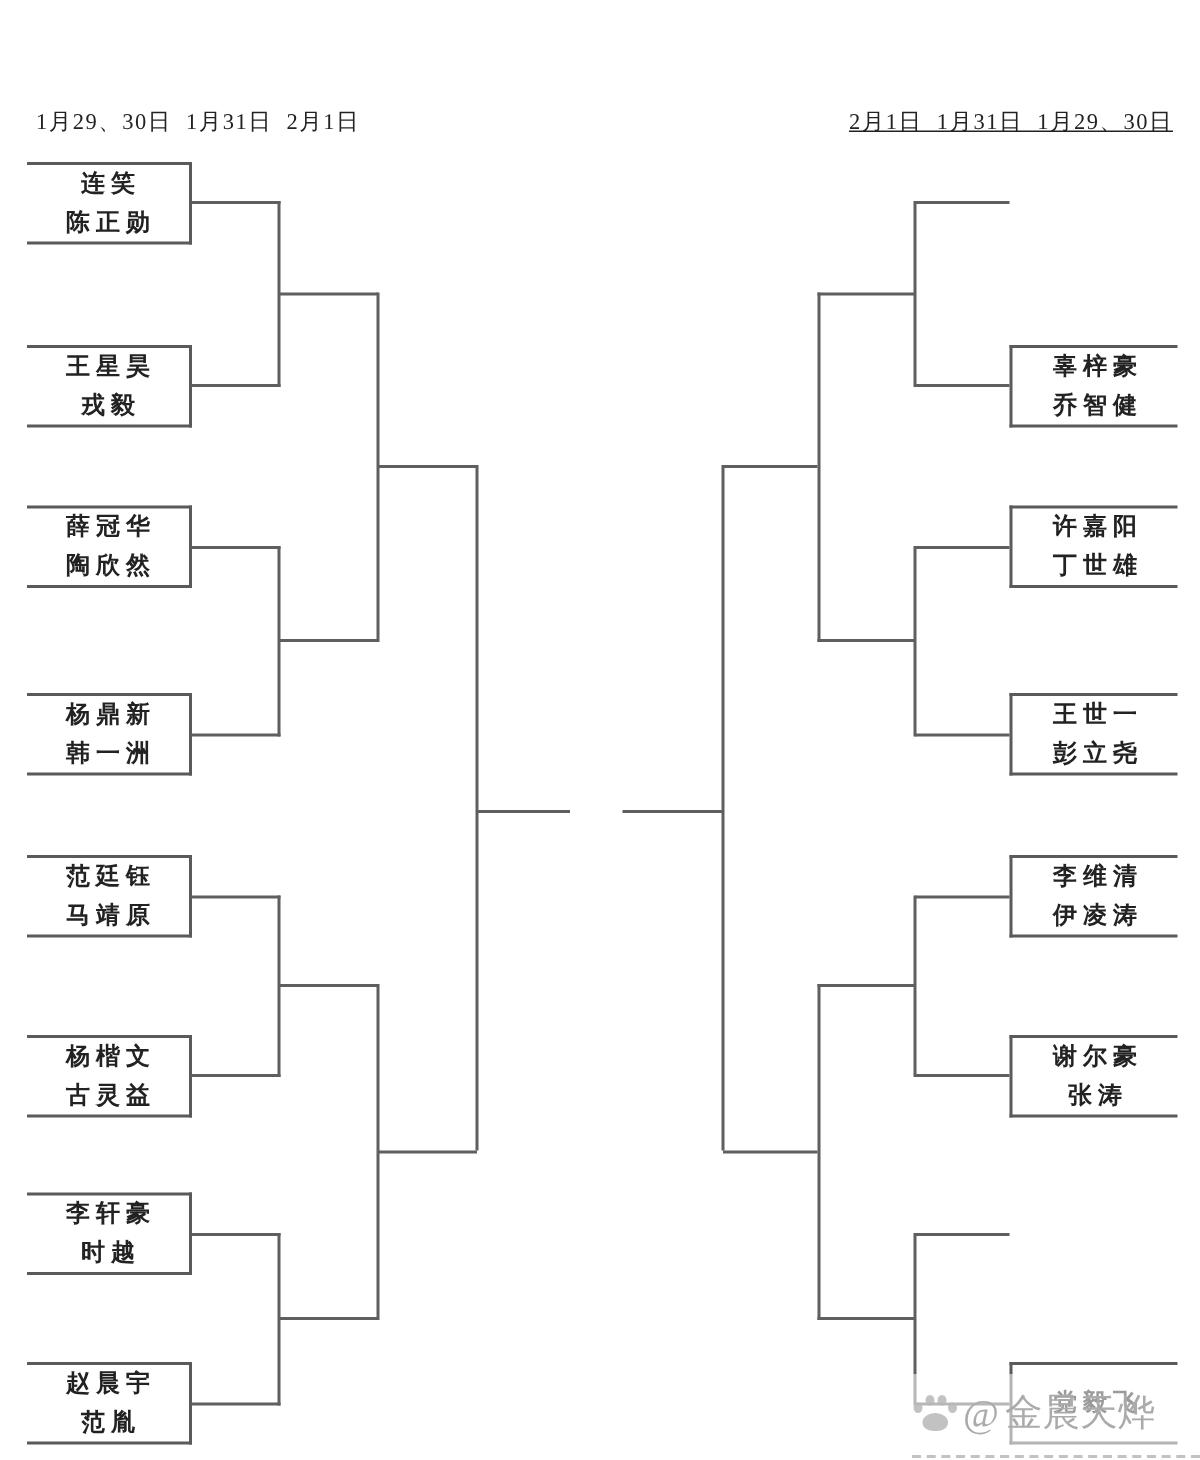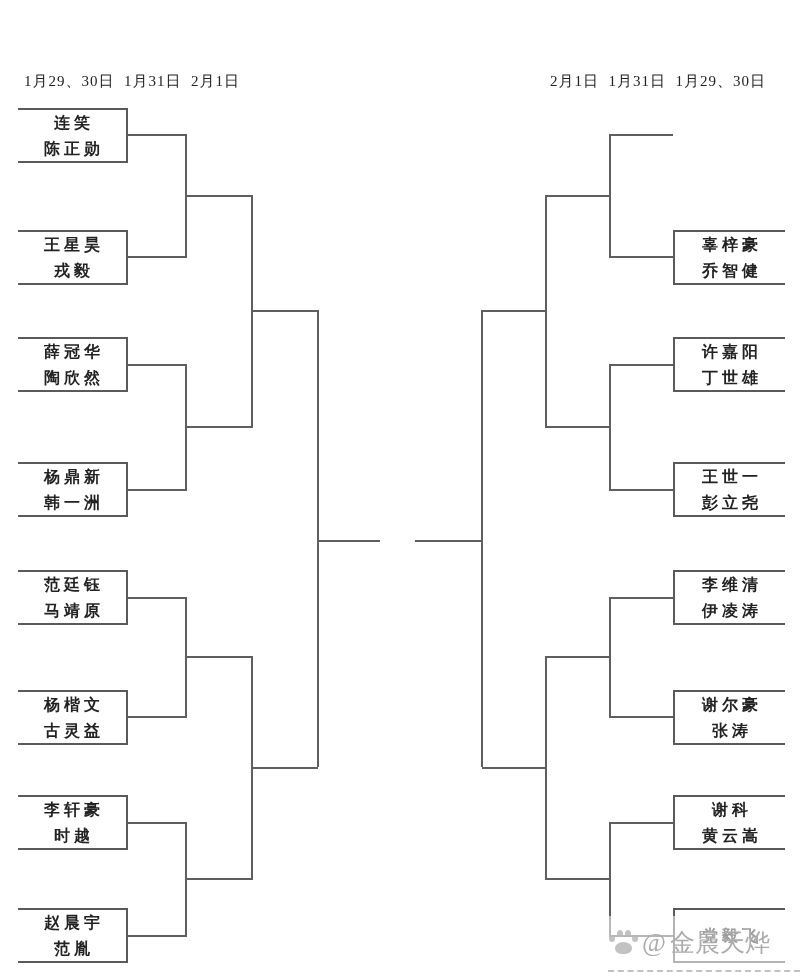"2月1日 1月31日 1月29、30日" .dates.right { right: 34px -> 18px; text-decoration: none -> underline }
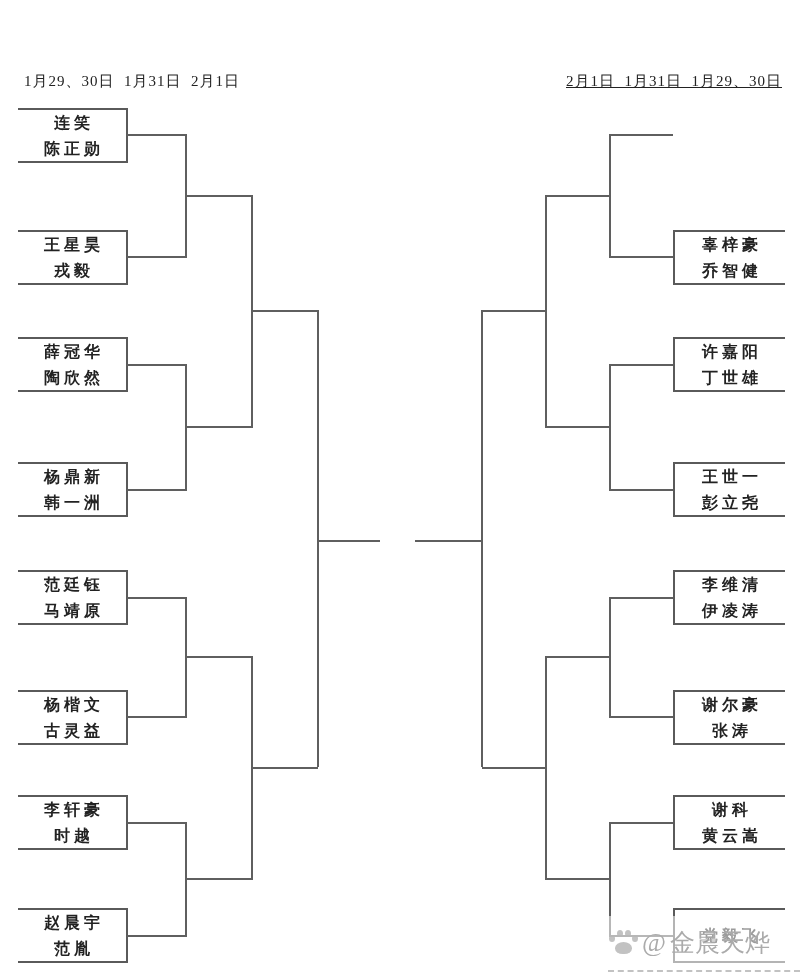"谢科" div.box { html: <div> <div>谢科</div> <div>黄云嵩</div> </div> -> none }
